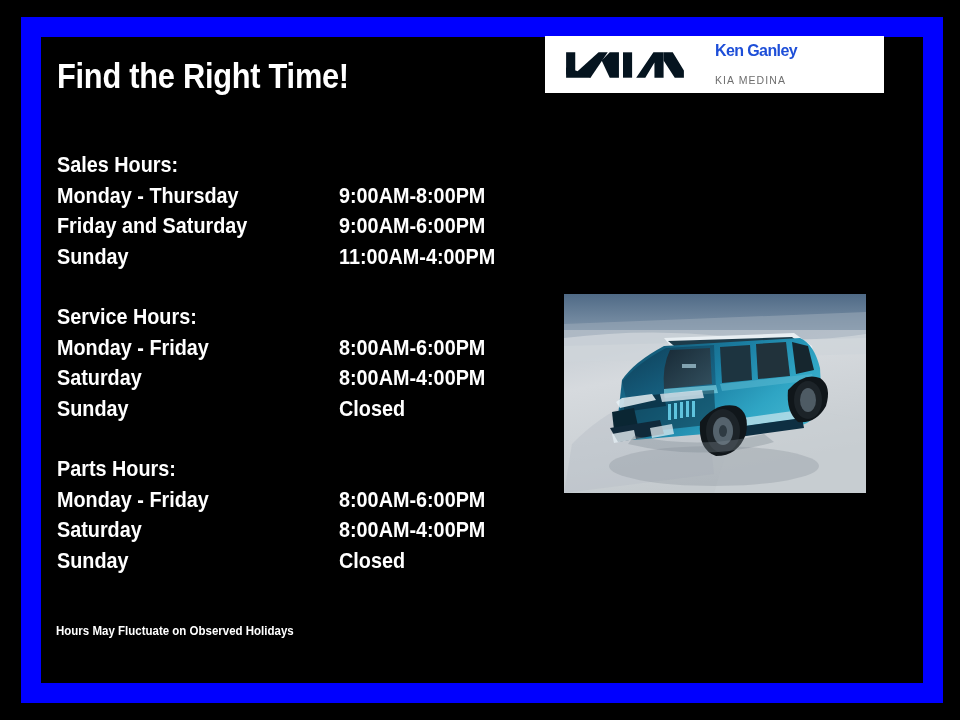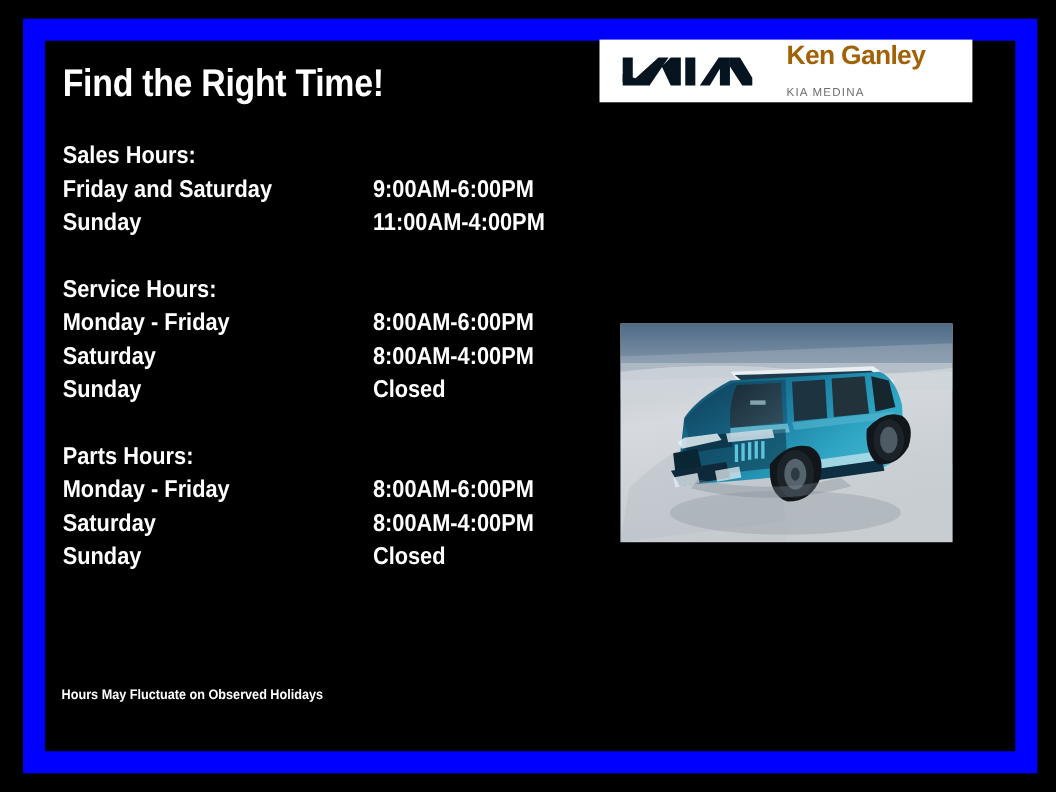"Ken Ganley" #dealer-name { color: #a16207 -> #1d4ed8; font-size: 24px -> 16px }
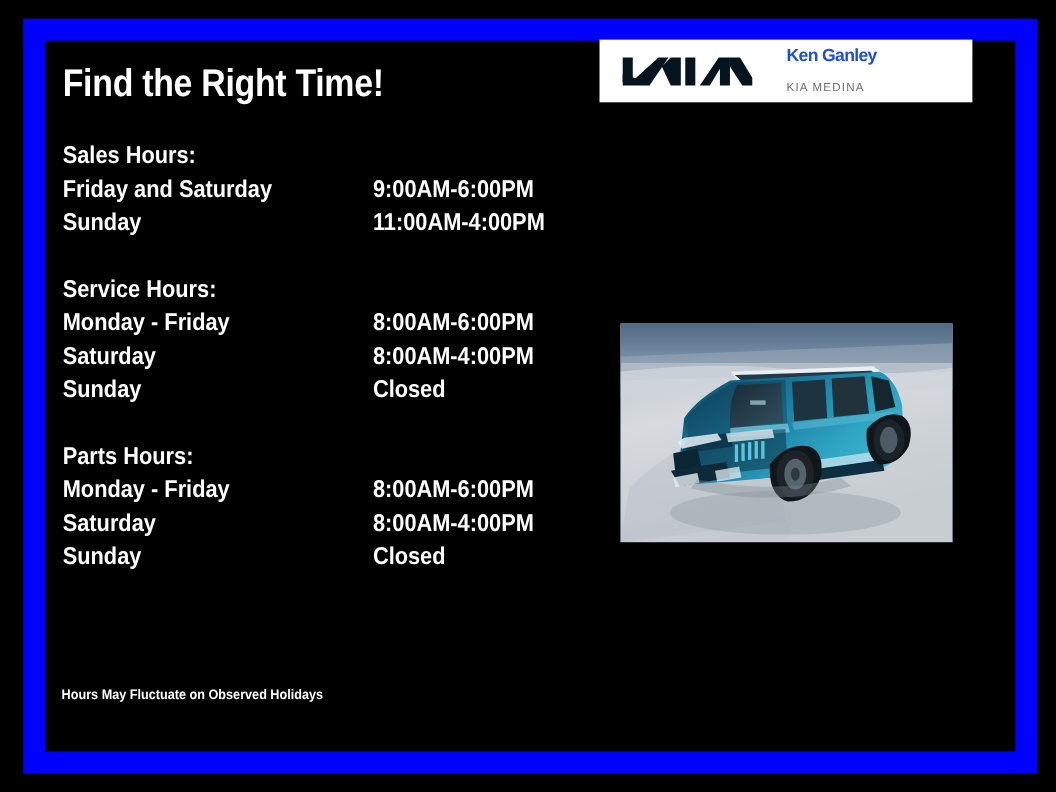"Sales Hours:" #hours-block { top: 126px -> 150px }
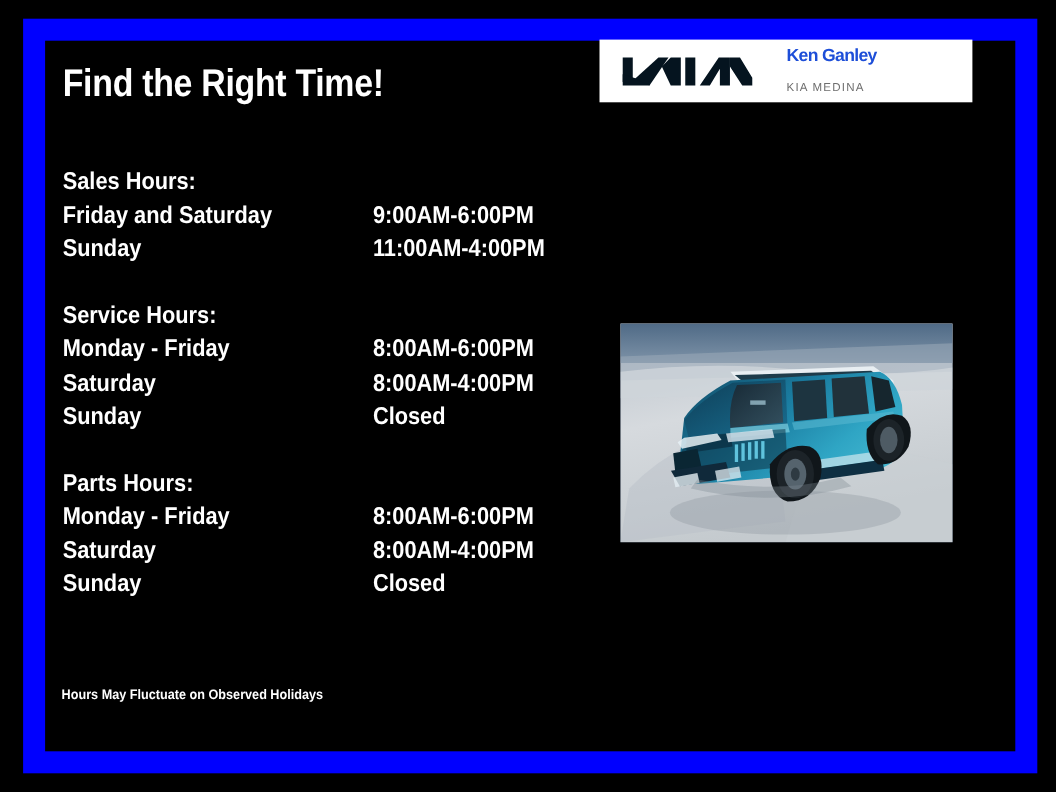"Monday - Thursday" div.hours-row { html: none -> <div> <div>Monday - Thursday</div> <div>9:00AM-8:00PM</div> </div> }
